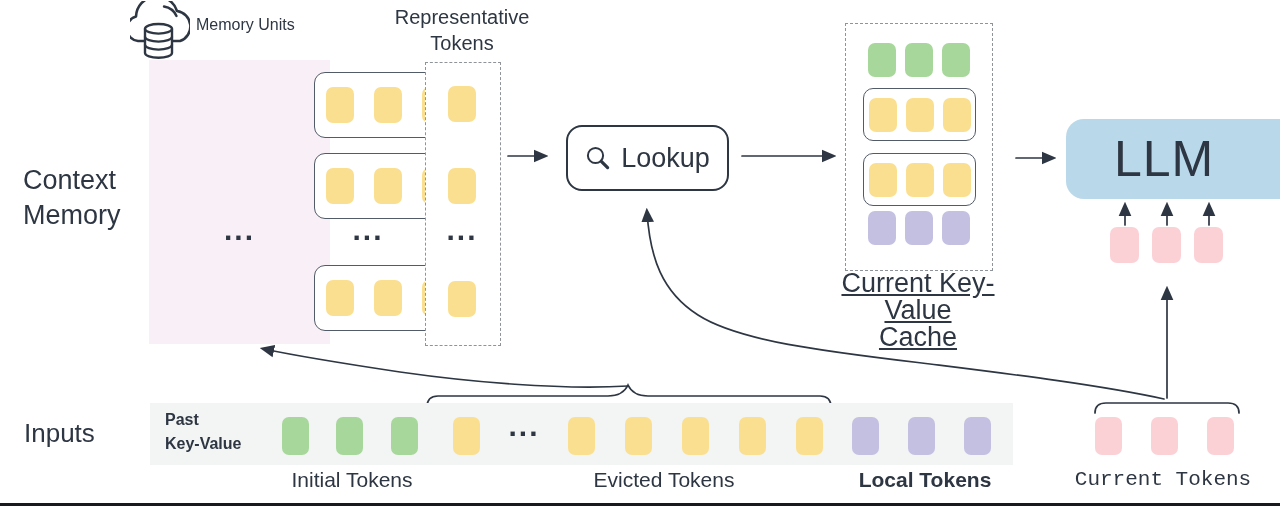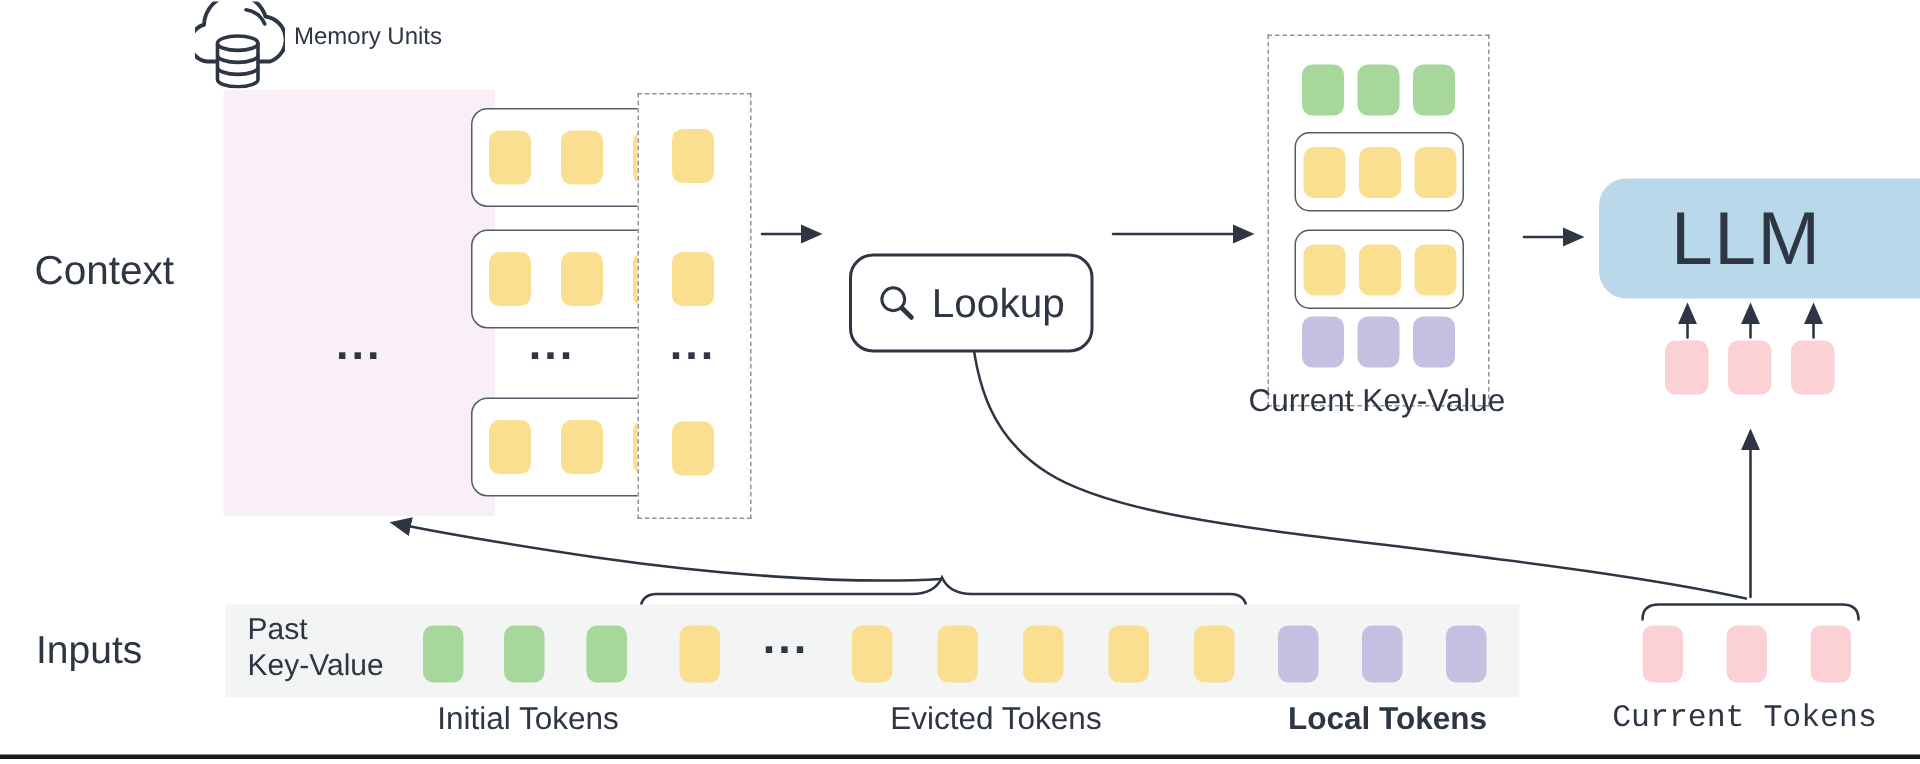"Representative" div.rep-label { html: none -> <div> <div>Representative</div> <div>Tokens</div> </div> }
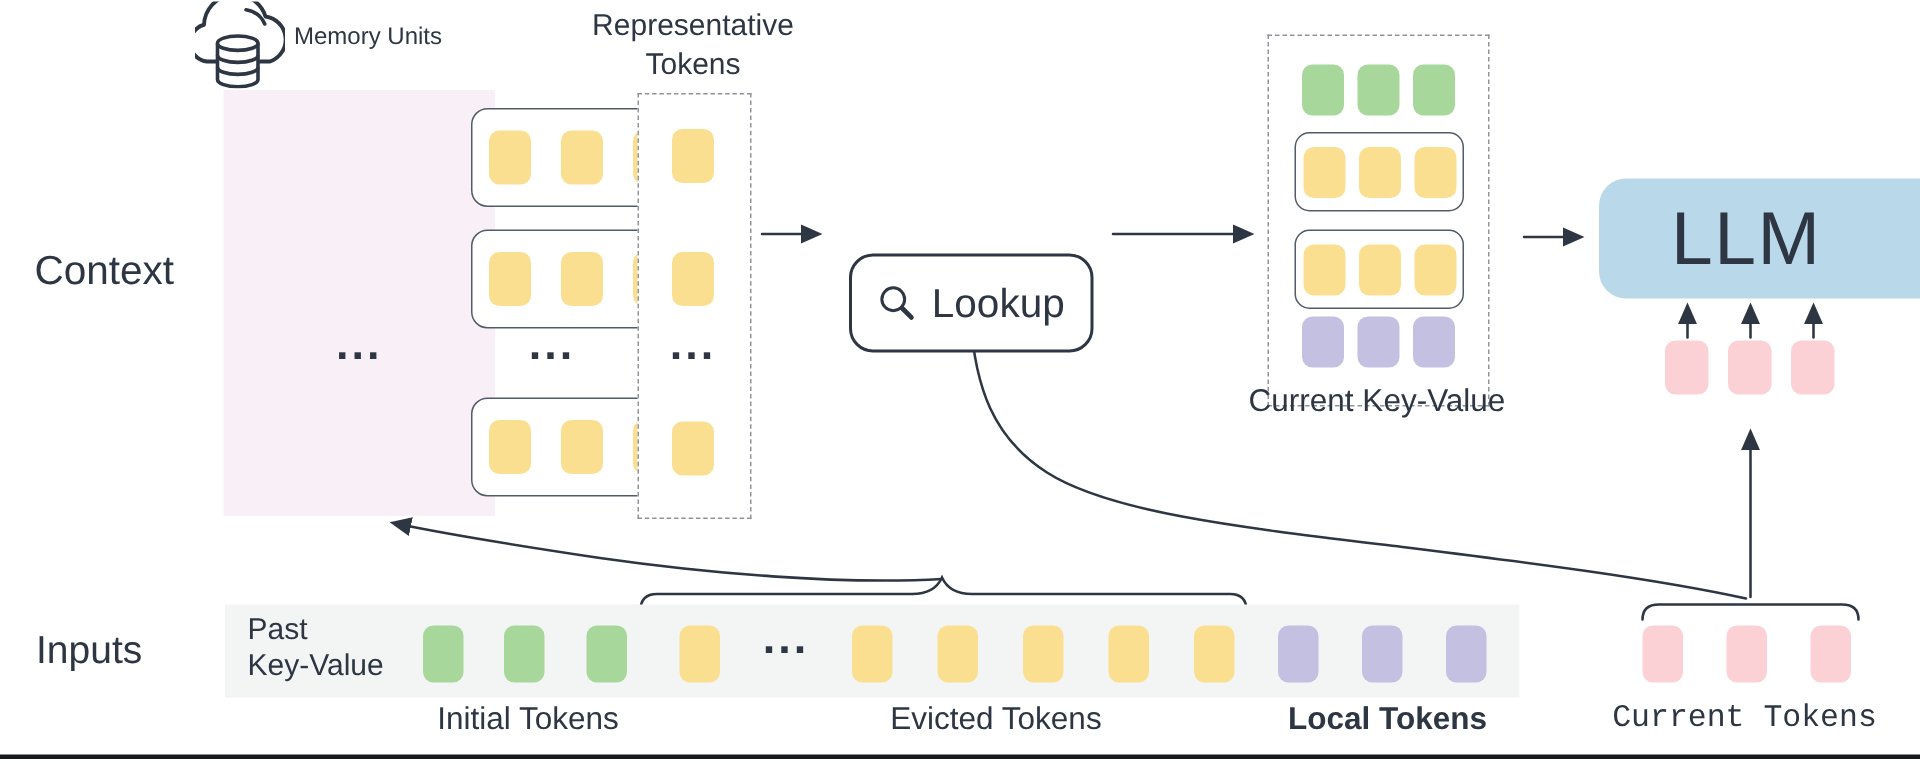"Lookup" .lookup { margin-top: 44px -> none }
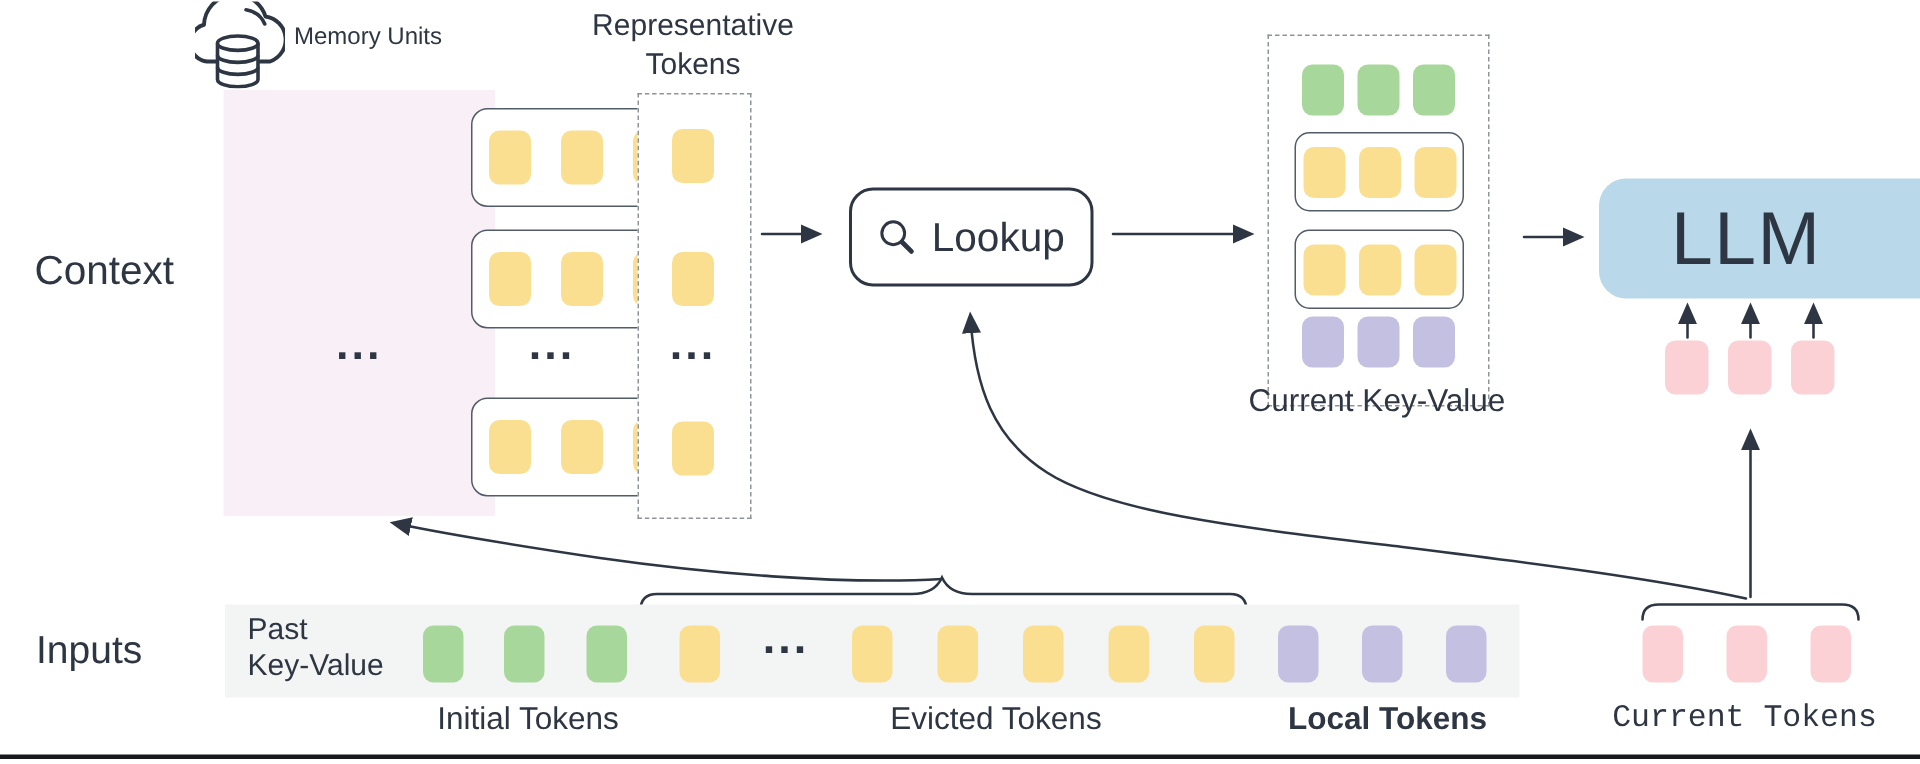"Memory" div { html: none -> <div>Memory</div> }
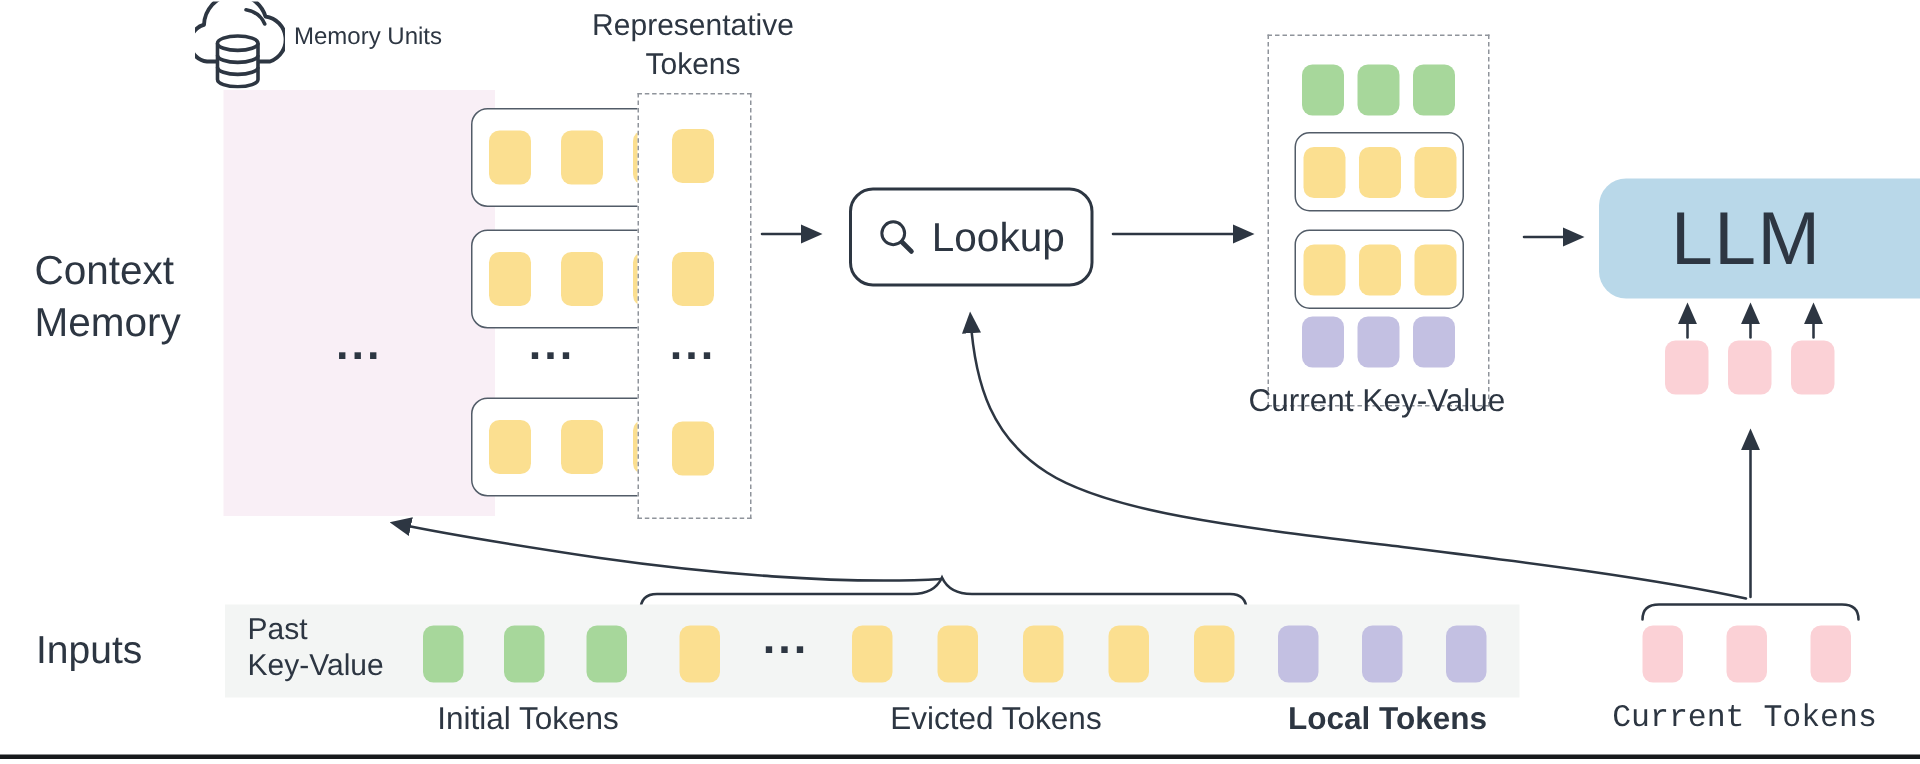"Current Key-Value" .cache-label { font-size: 21px -> 27px; text-decoration: none -> underline; top: 254px -> 270px }
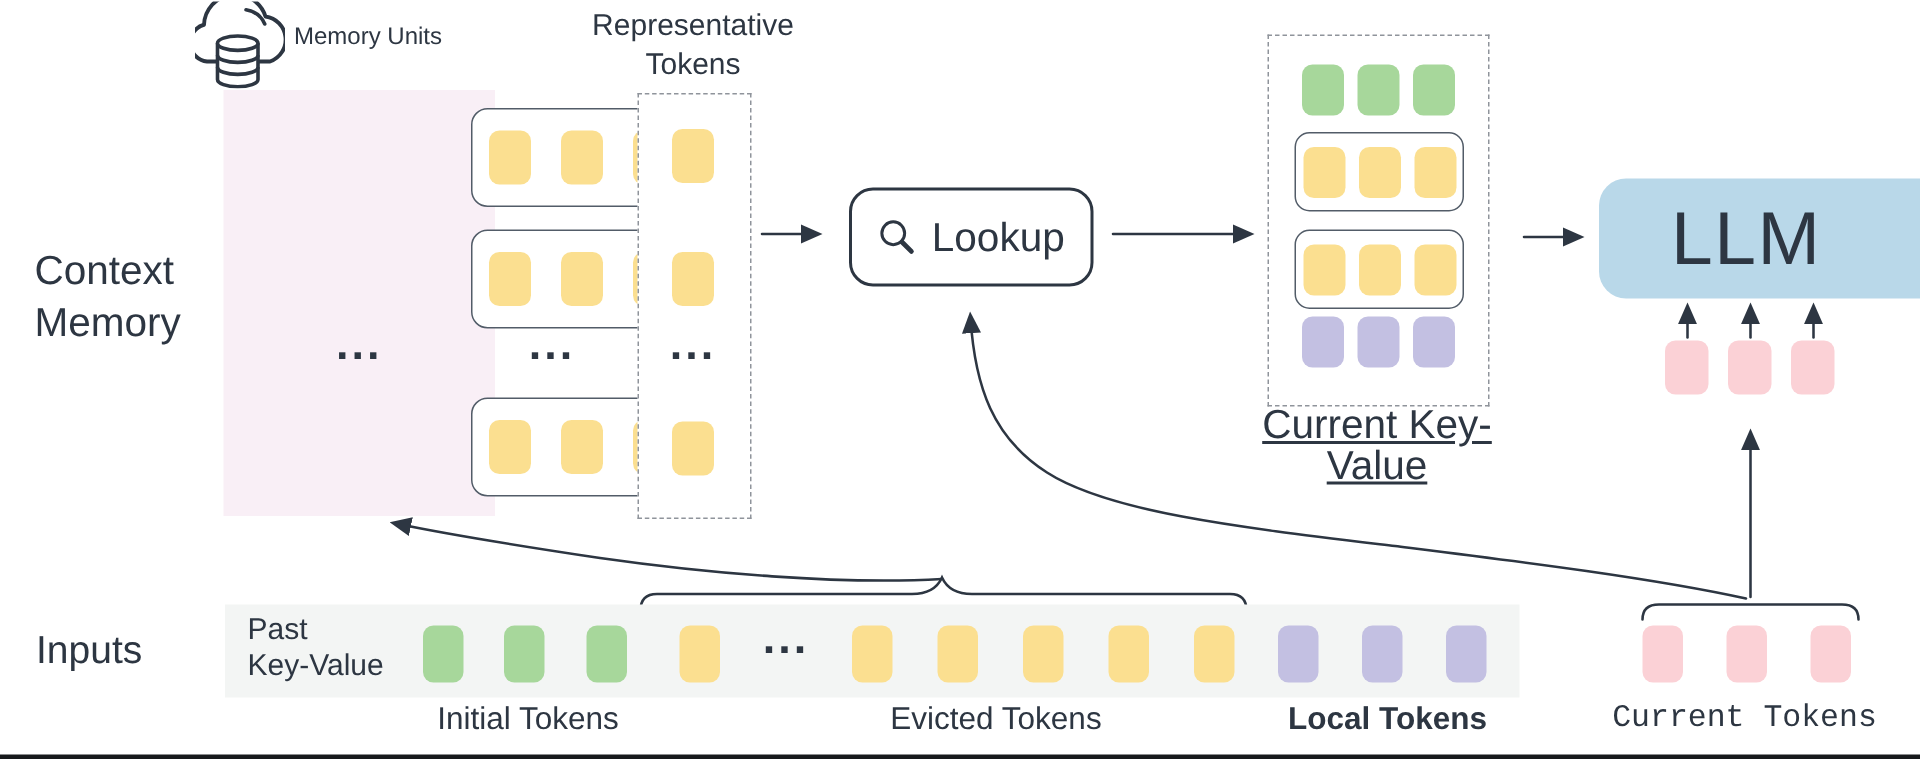"Cache" div { html: none -> <div>Cache</div> }
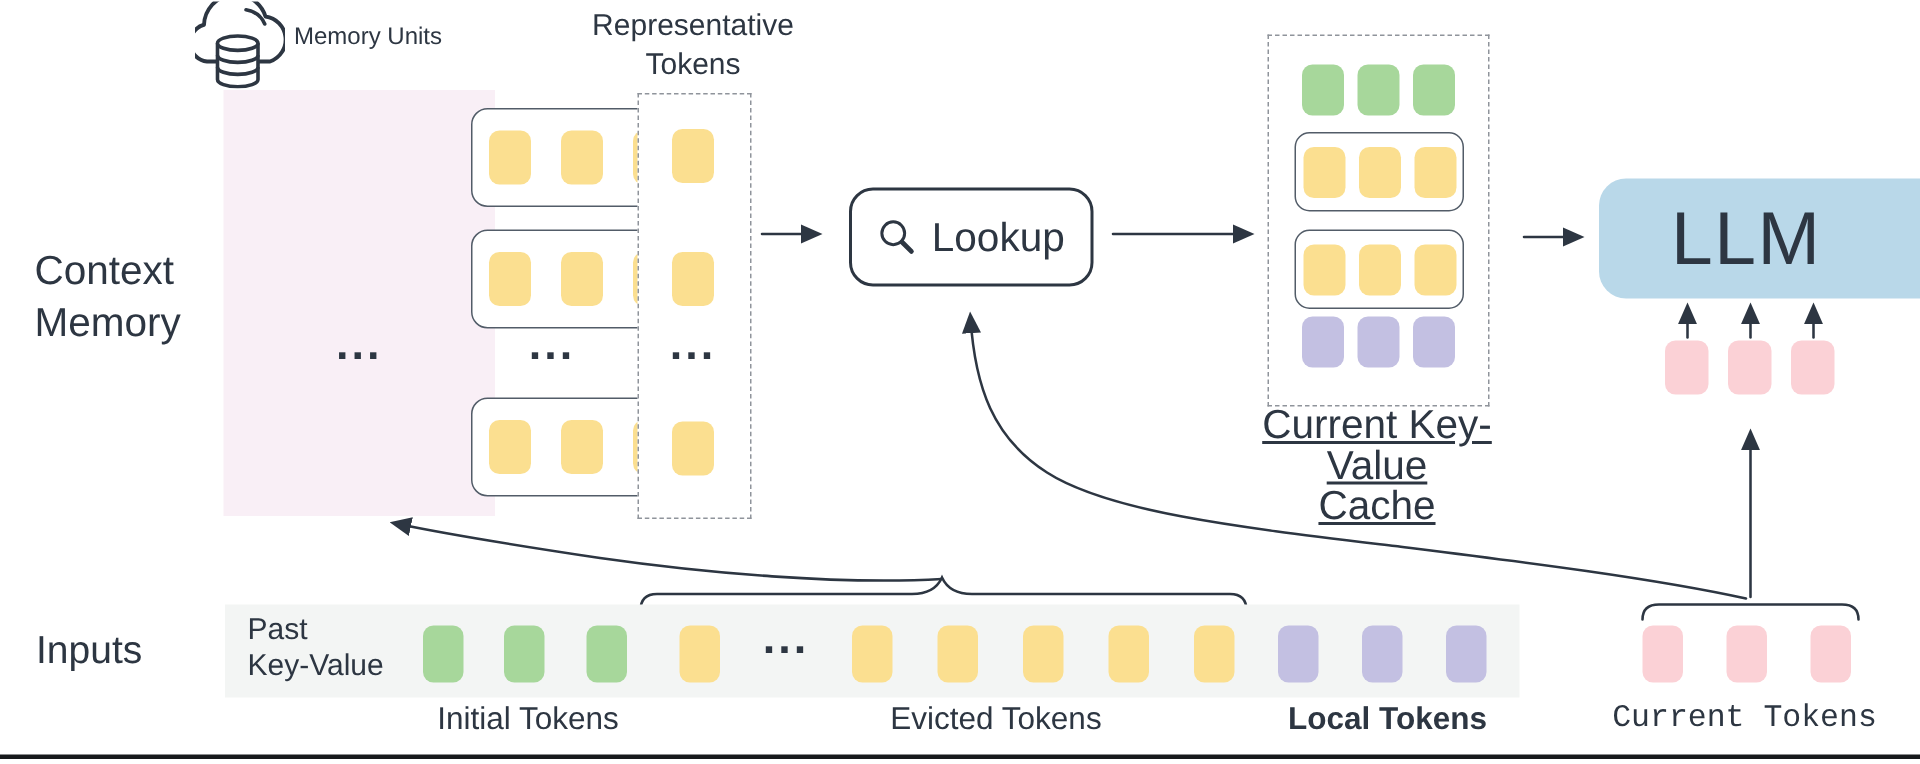"Past" .pastkv { font-size: 20px -> 16px; font-weight: none -> bold }
